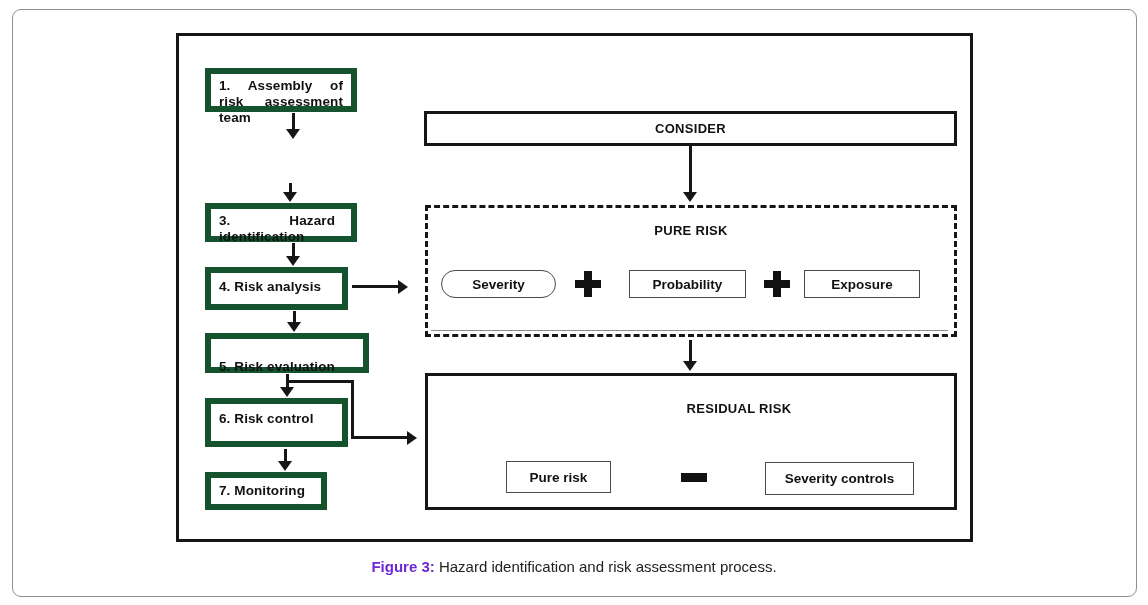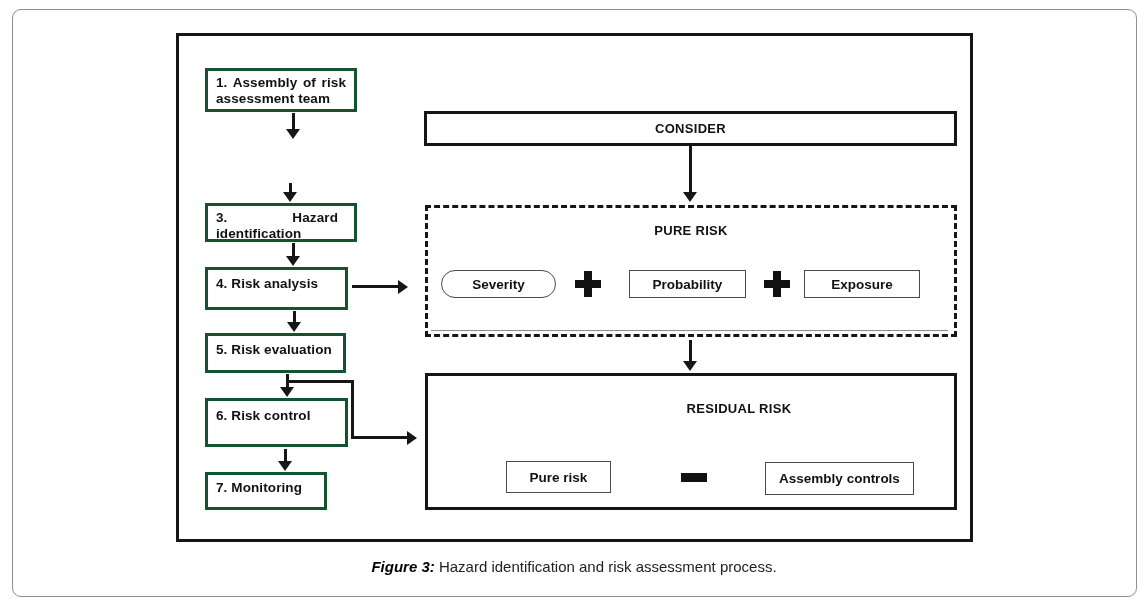"1. Assembly of risk assessment" .stepbox { border: 3px solid #14532d -> 6px solid #14532d }
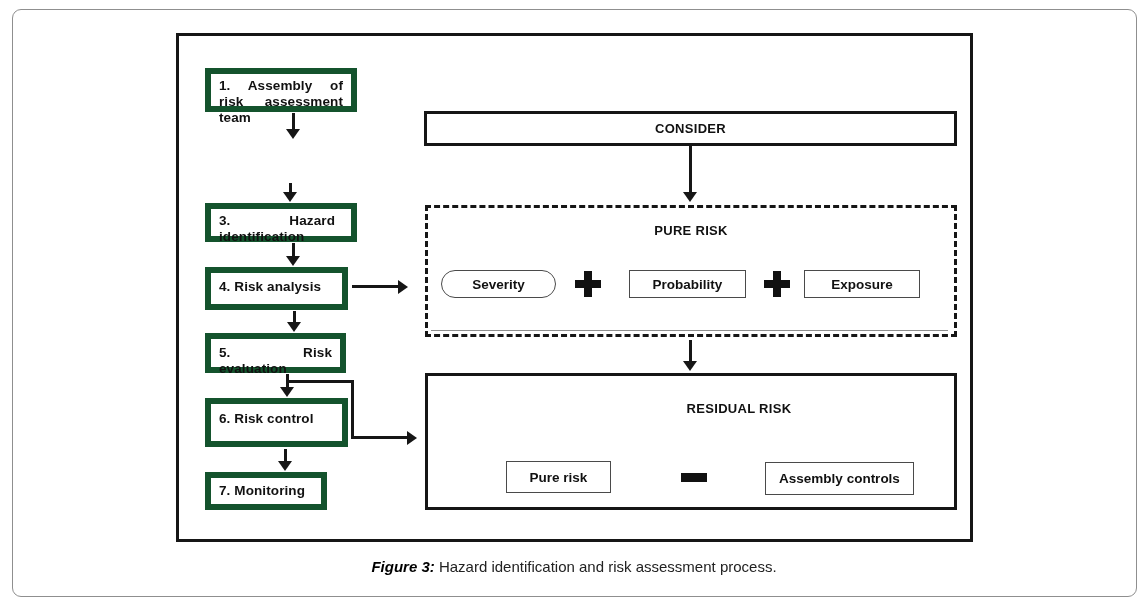"5. Risk evaluation" div.stepbox { padding-top: 6px -> 20px; width: 141px -> 164px }
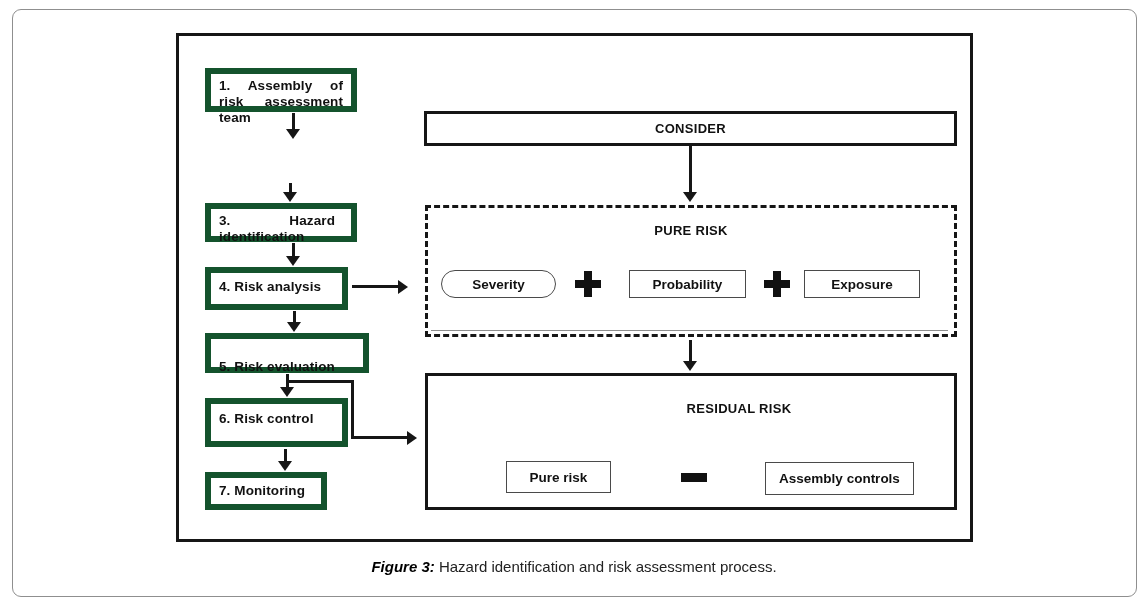"Assembly controls" div.thinbox { text: Assembly -> Severity }
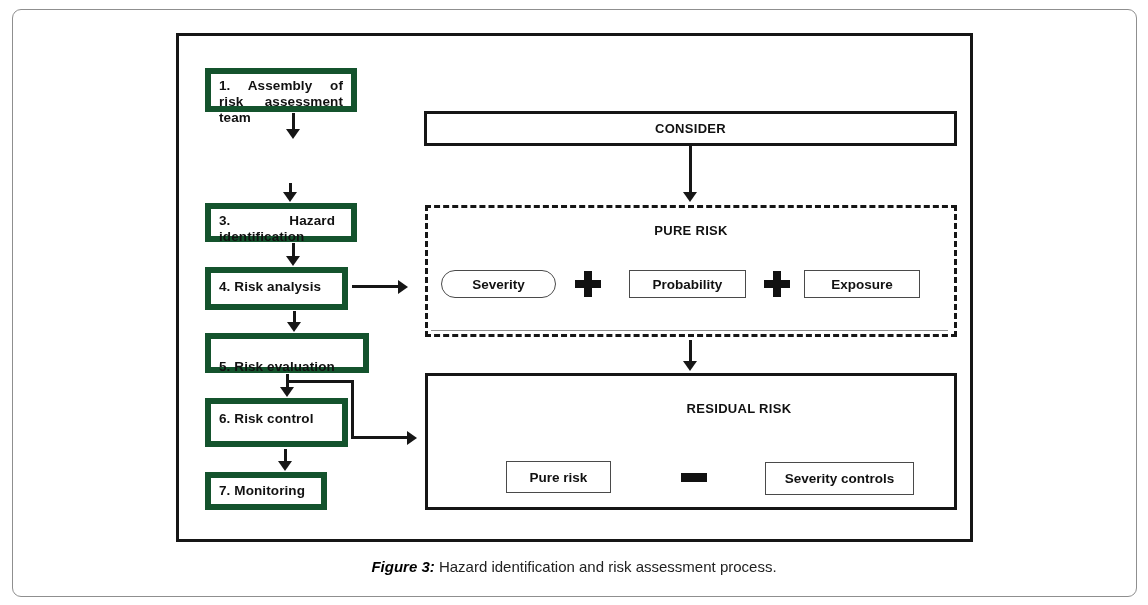"Figure 3:" .caption b { color: #000000 -> #6d28d9; font-style: italic -> none }
